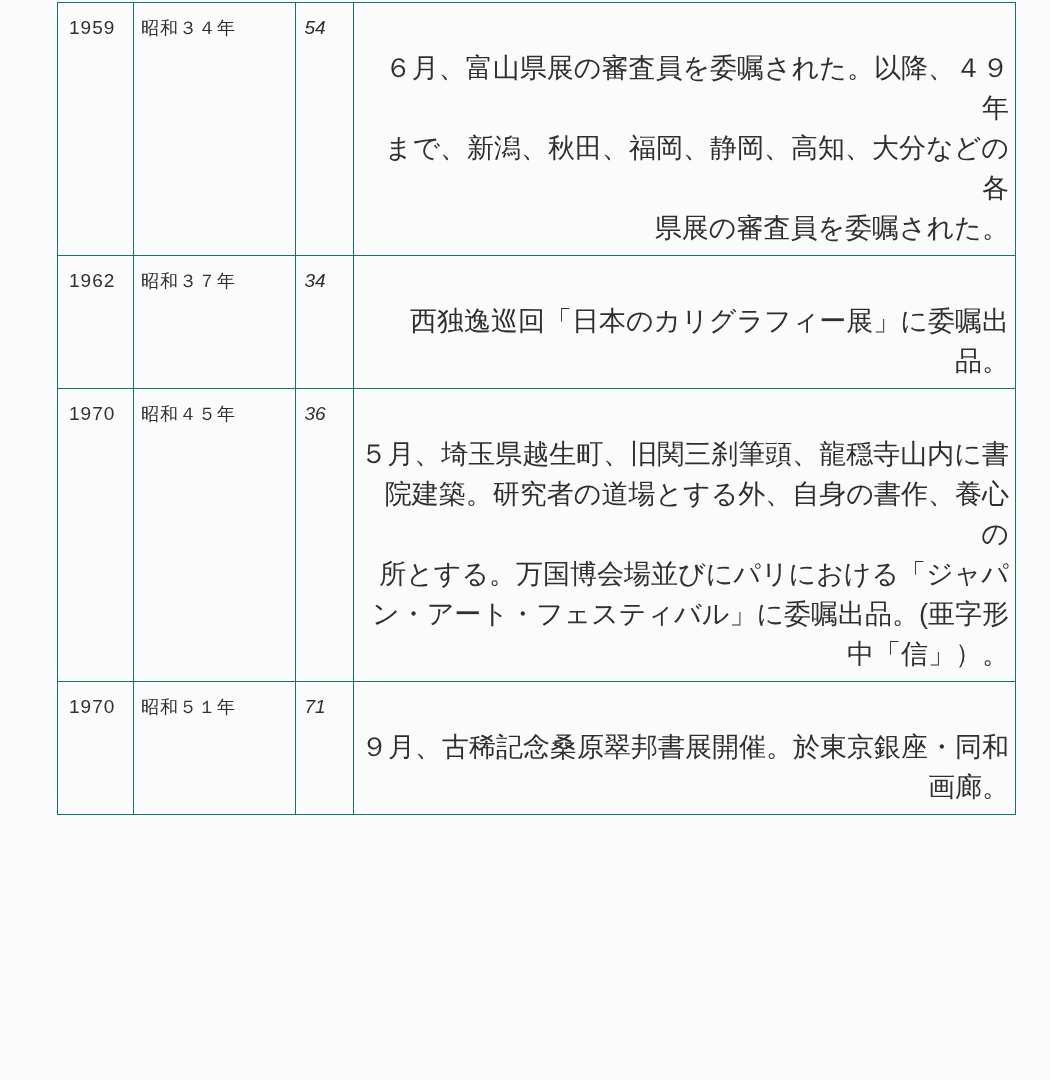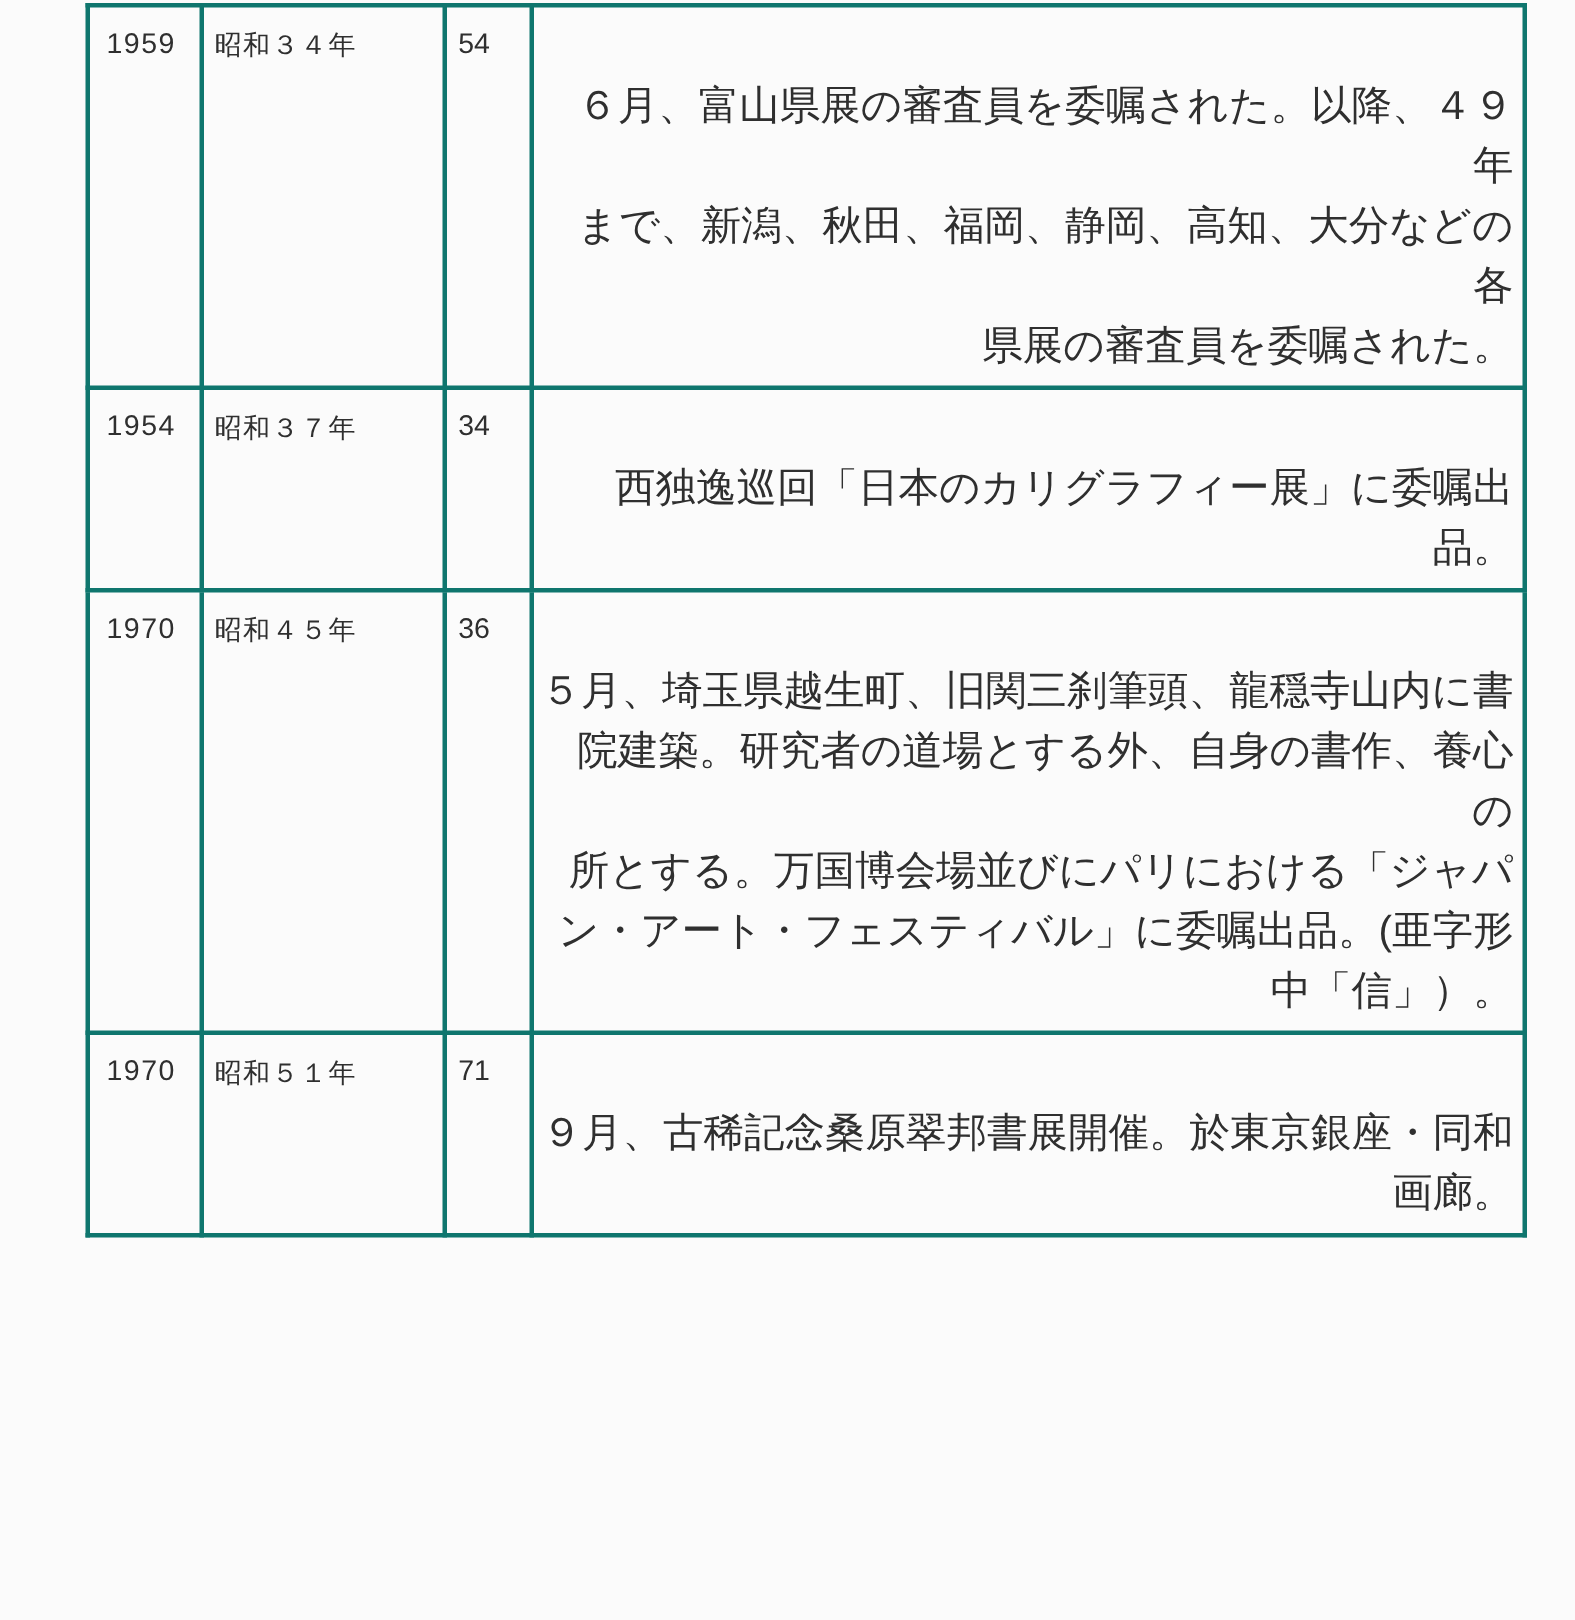"1959" table.chronology td { border: 3px solid #0f766e -> 1px solid #0f766e }
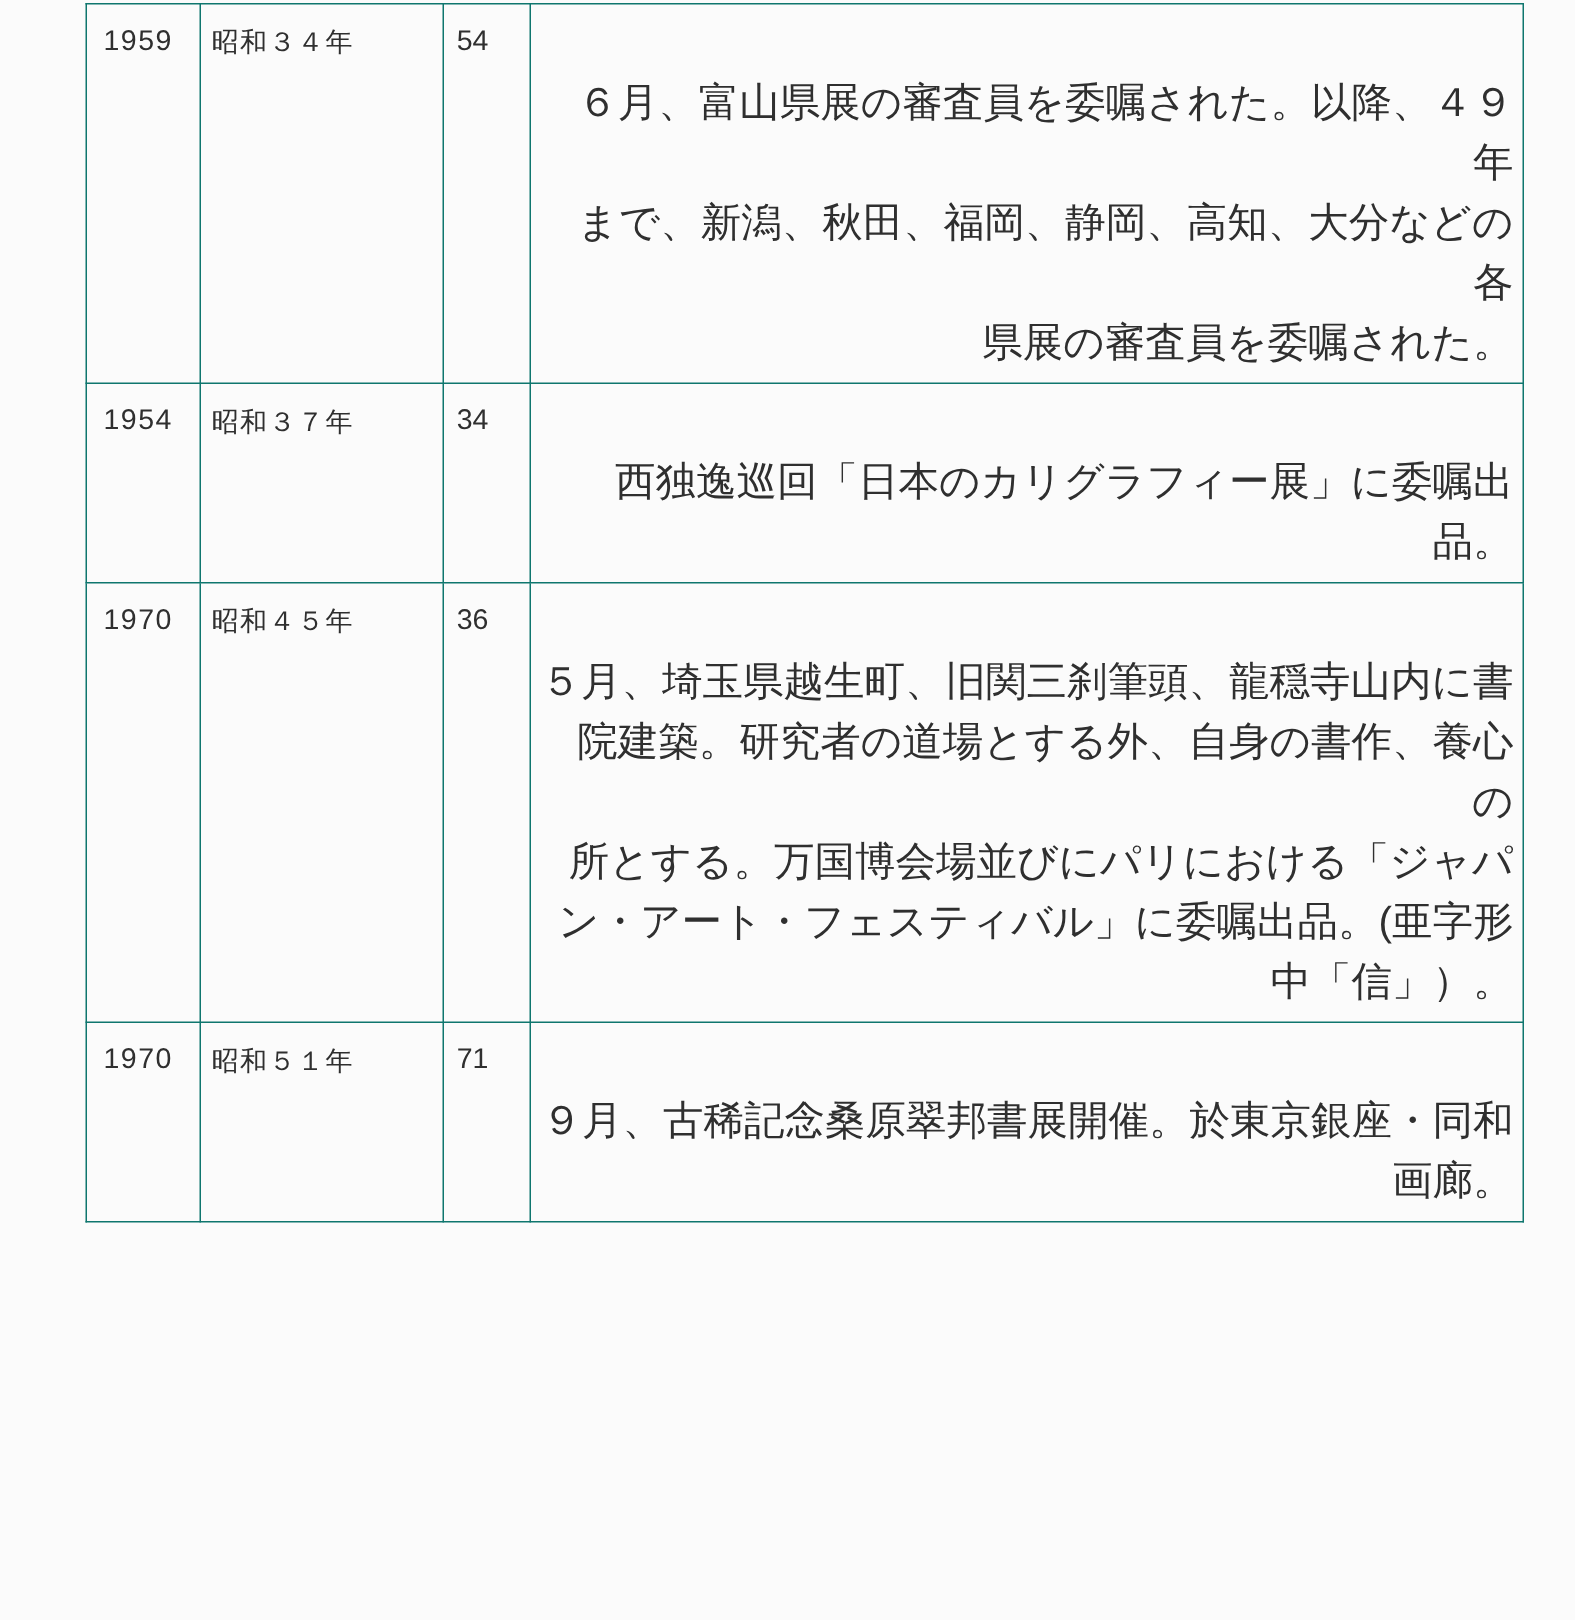"54" td.c-age { font-style: none -> italic }
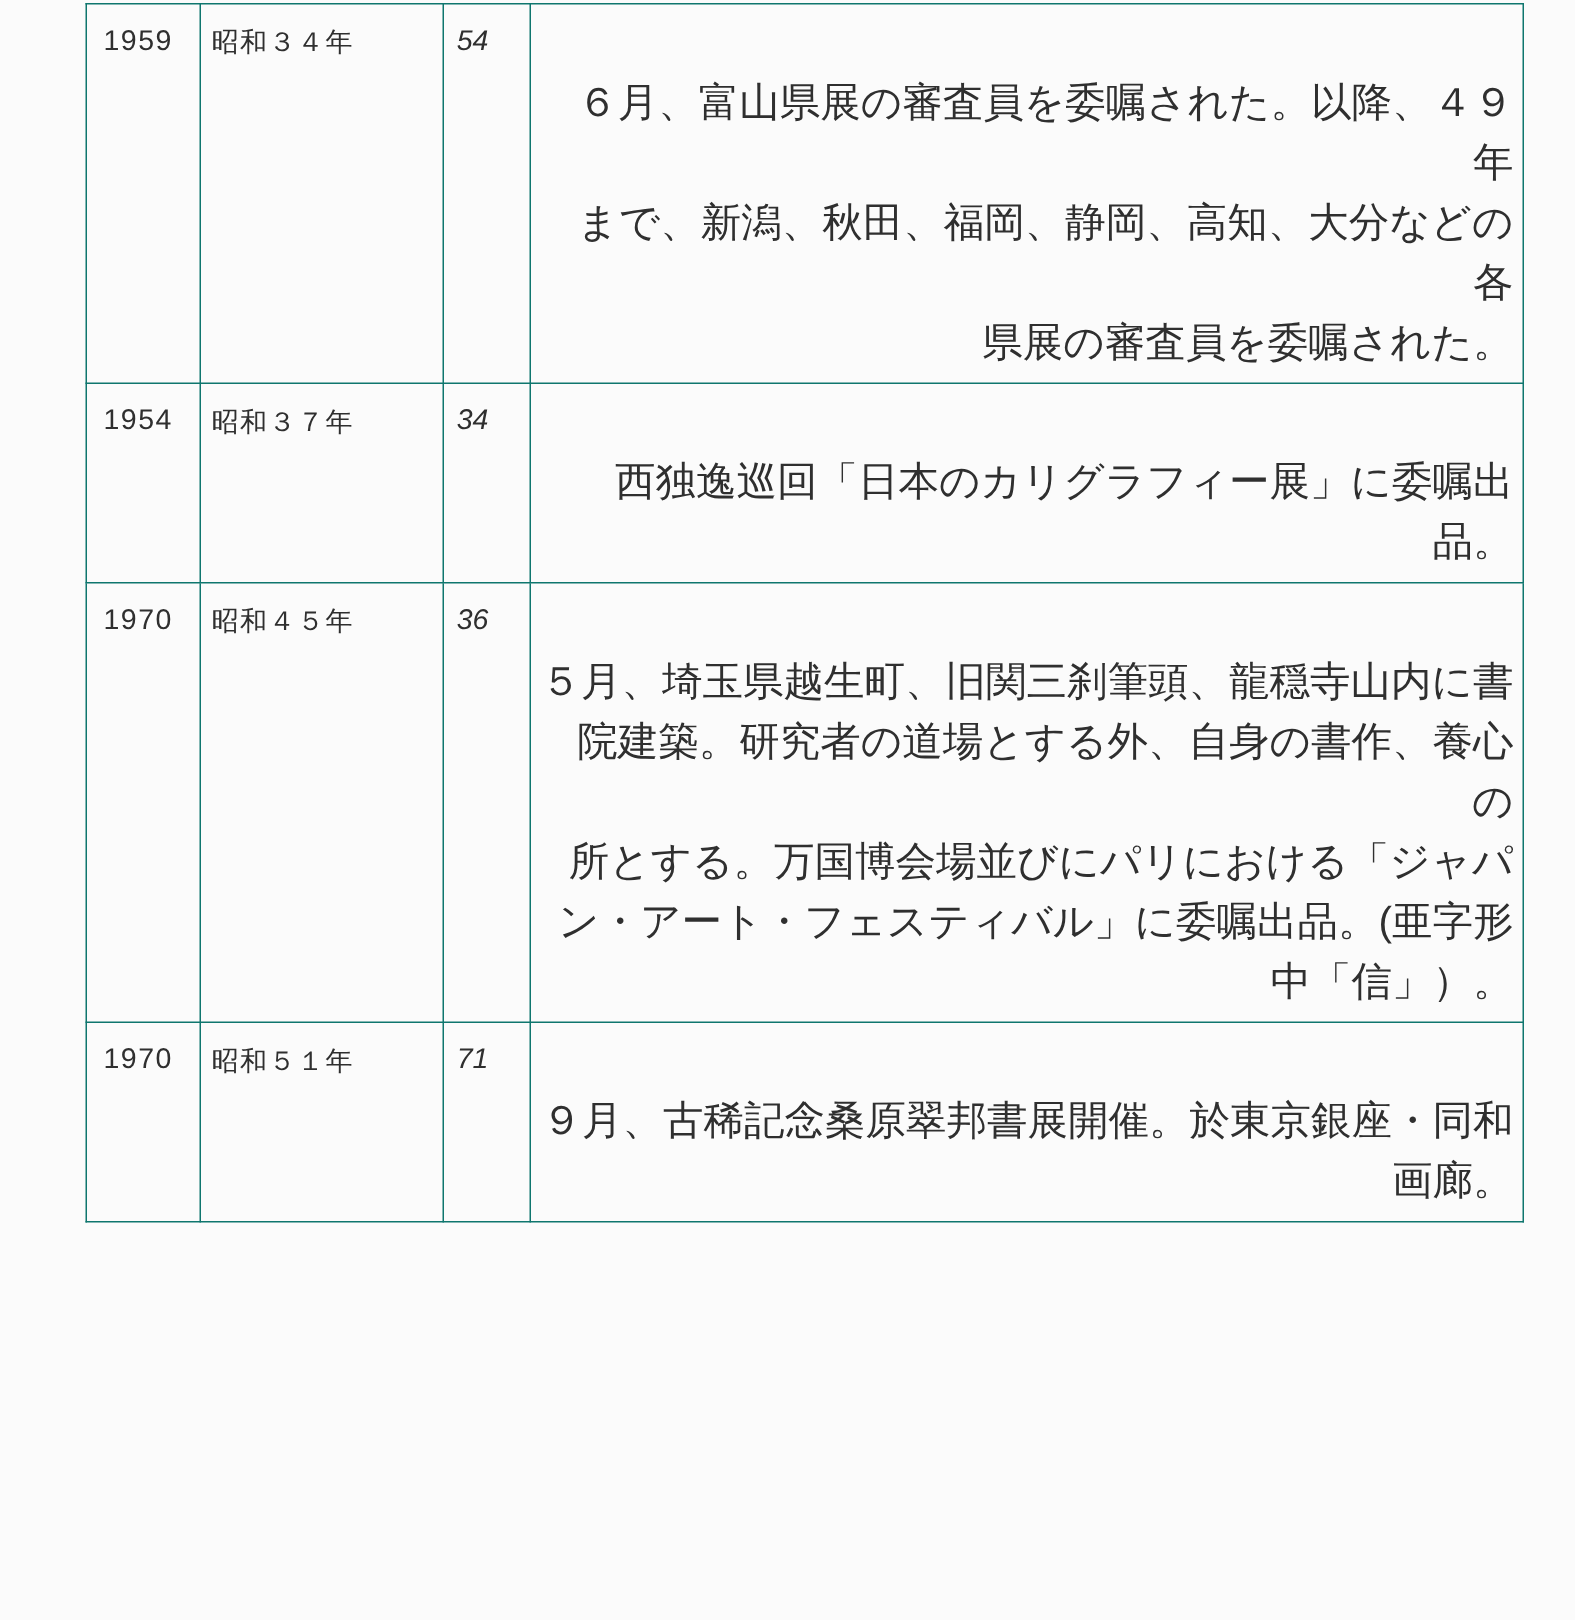"1954" span { text: 1954 -> 1962 }
